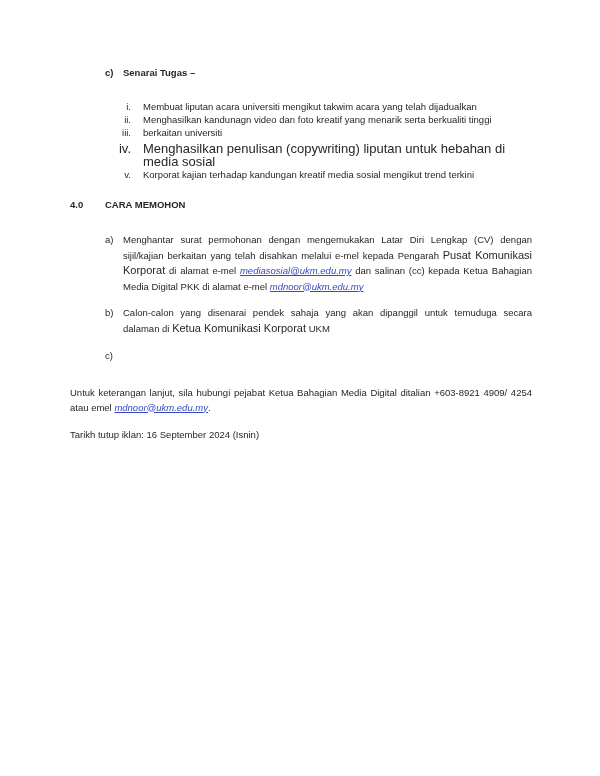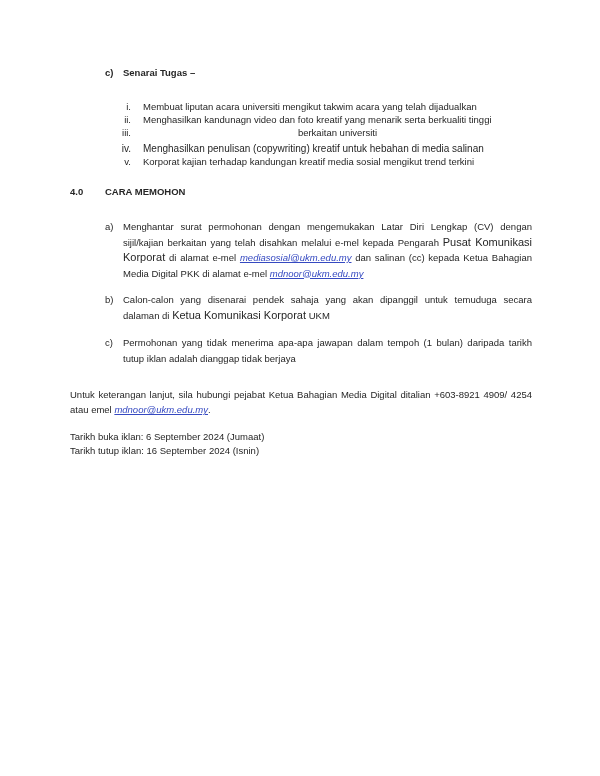"berkaitan universiti" span { text-align: center -> none }
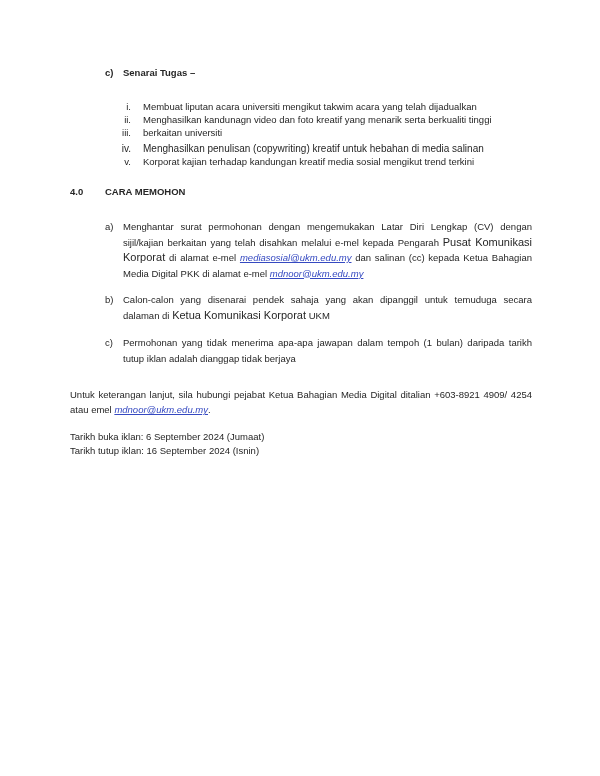"iv." .row-small { font-size: 10px -> 13px }
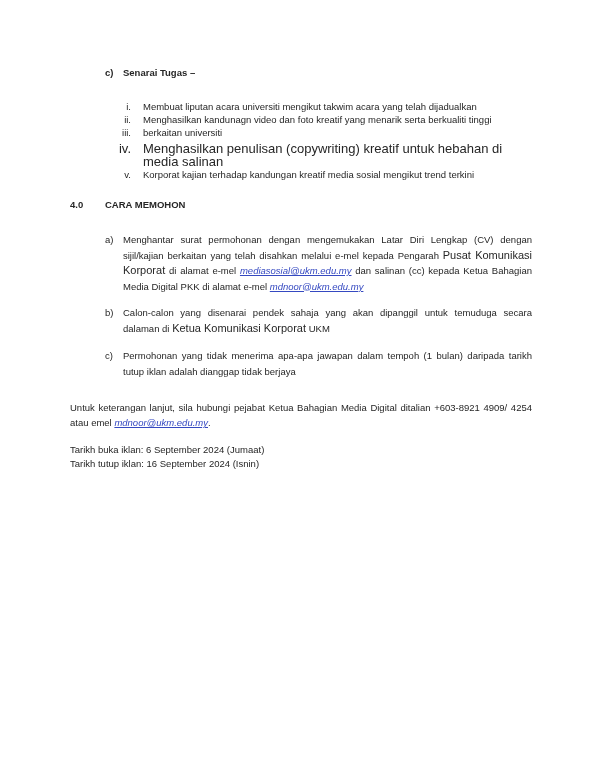"Menghasilkan penulisan (copywriting)" span.body { text: kreatif untuk hebahan di media salinan -> liputan untuk hebahan di media sosial }
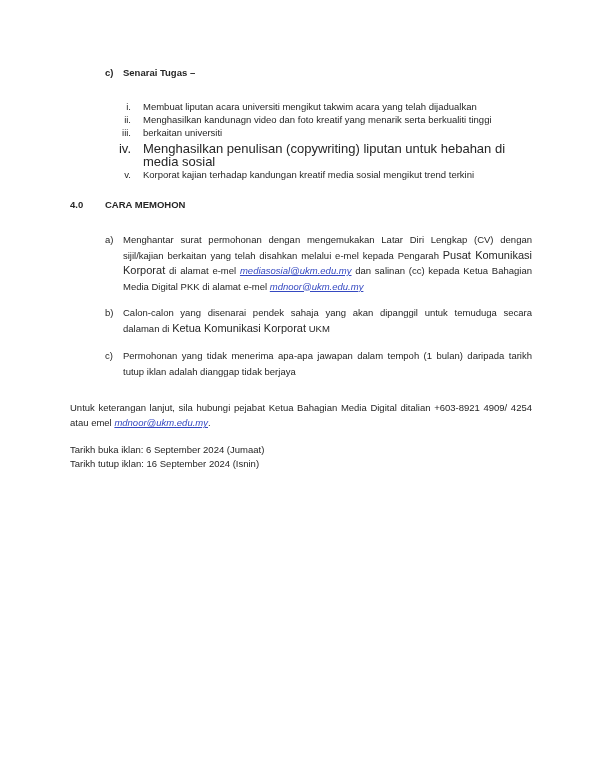"Permohonan yang tidak menerima apa-apa" span.body { html: <span> <span><span>Permohonan yang tidak menerima apa-apa jawapan dalam tempoh (1 bulan) daripada tarikh</span></span> <span><span>tutup iklan adalah dianggap tidak berjaya</span></span> </span> -> none }
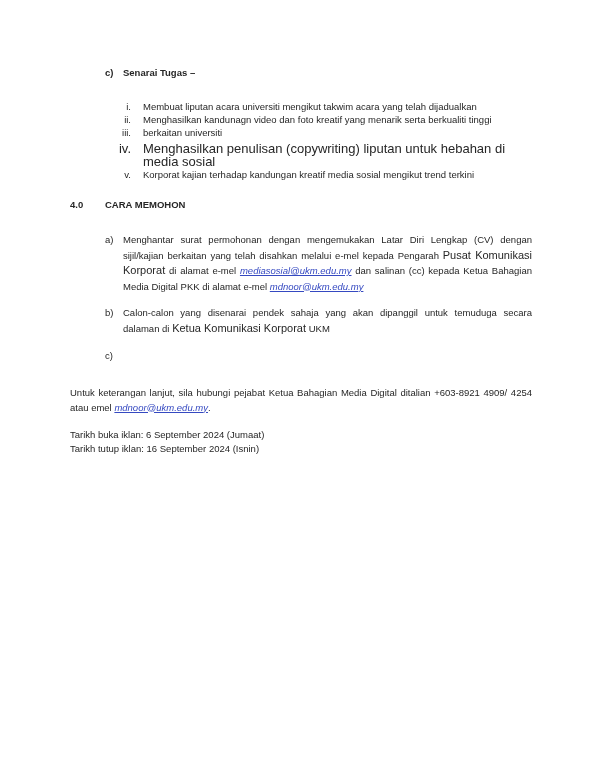"Tarikh buka iklan: 6 September" div { html: <div>Tarikh buka iklan: 6 September 2024 (Jumaat)</div> -> none }
